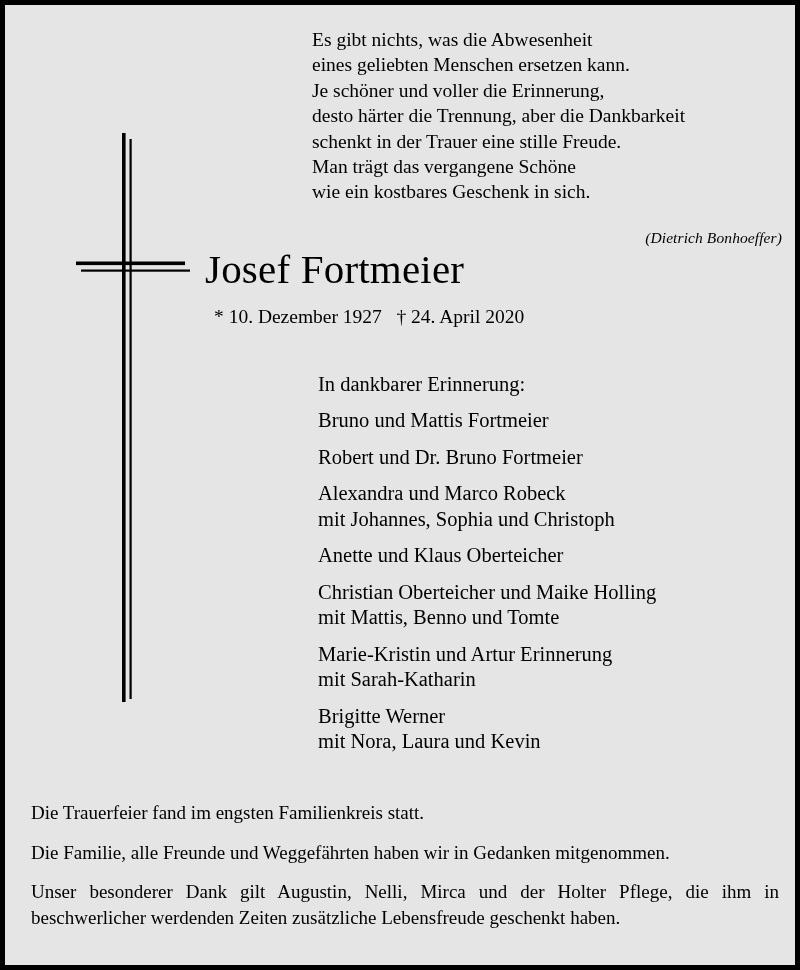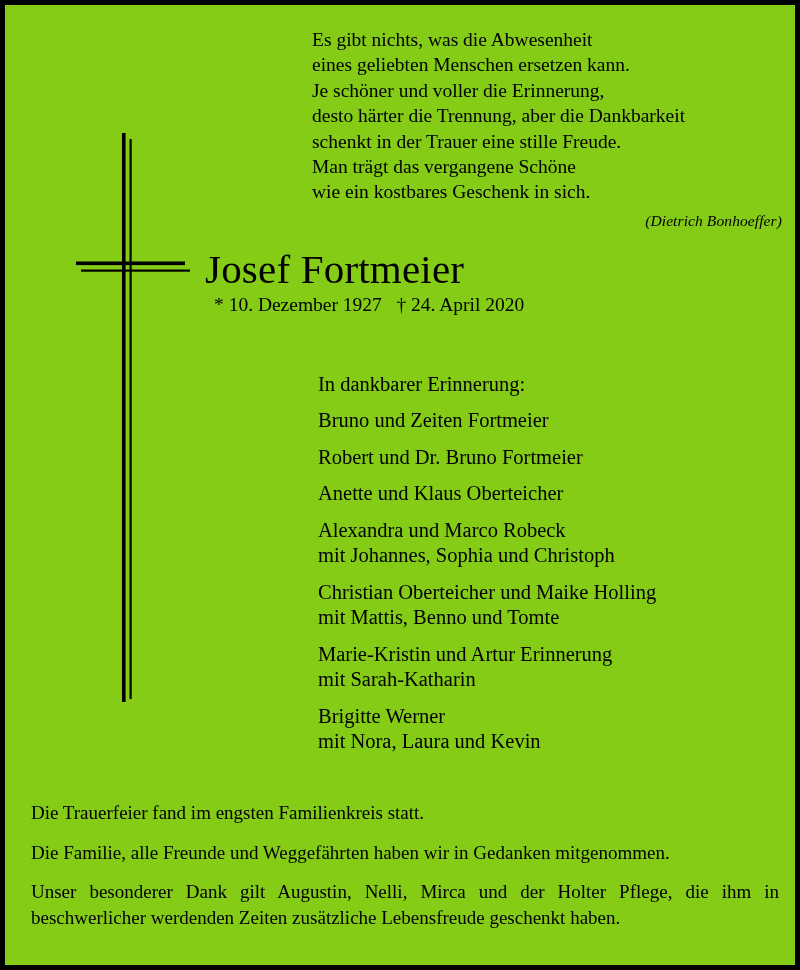"Es gibt nichts, was die" #notice { background: #84cc16 -> #e5e5e5 }
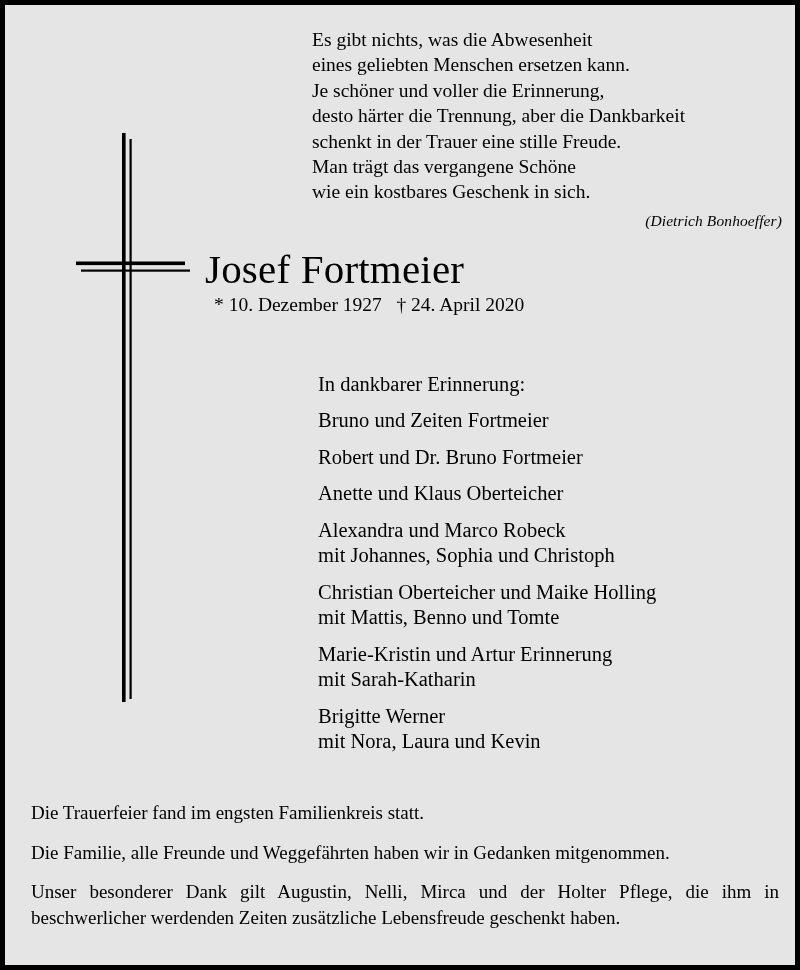"(Dietrich Bonhoeffer)" #attribution { margin-top: 7px -> 24px }
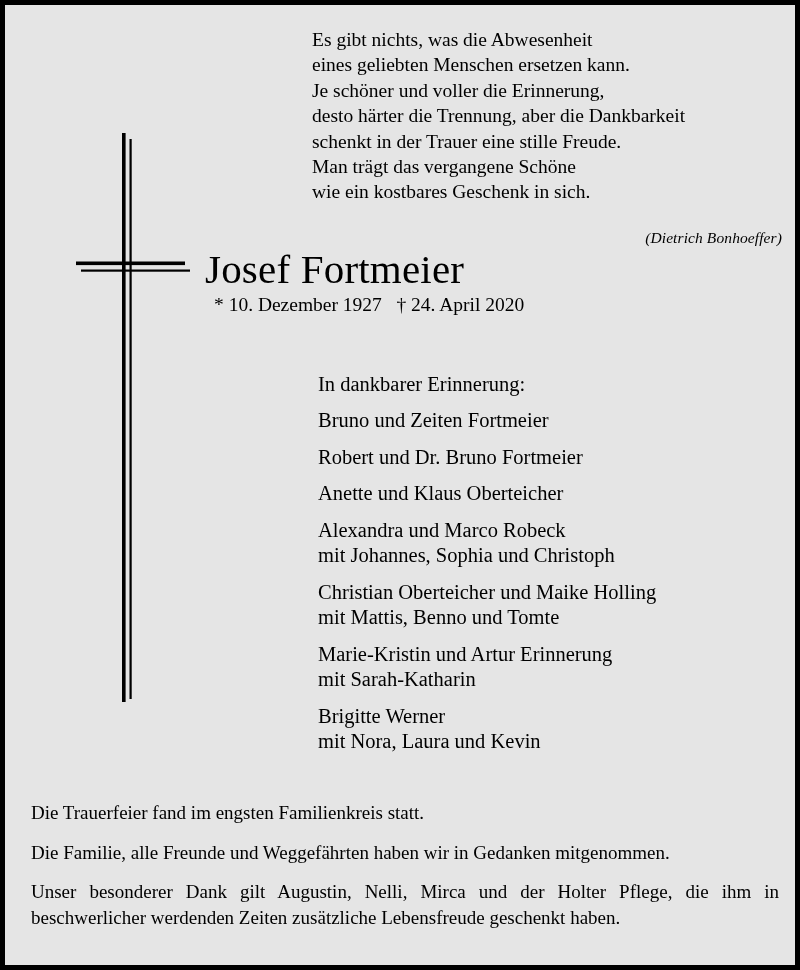"* 10. Dezember 1927 †" #life-dates { margin-top: 0 -> 12px }
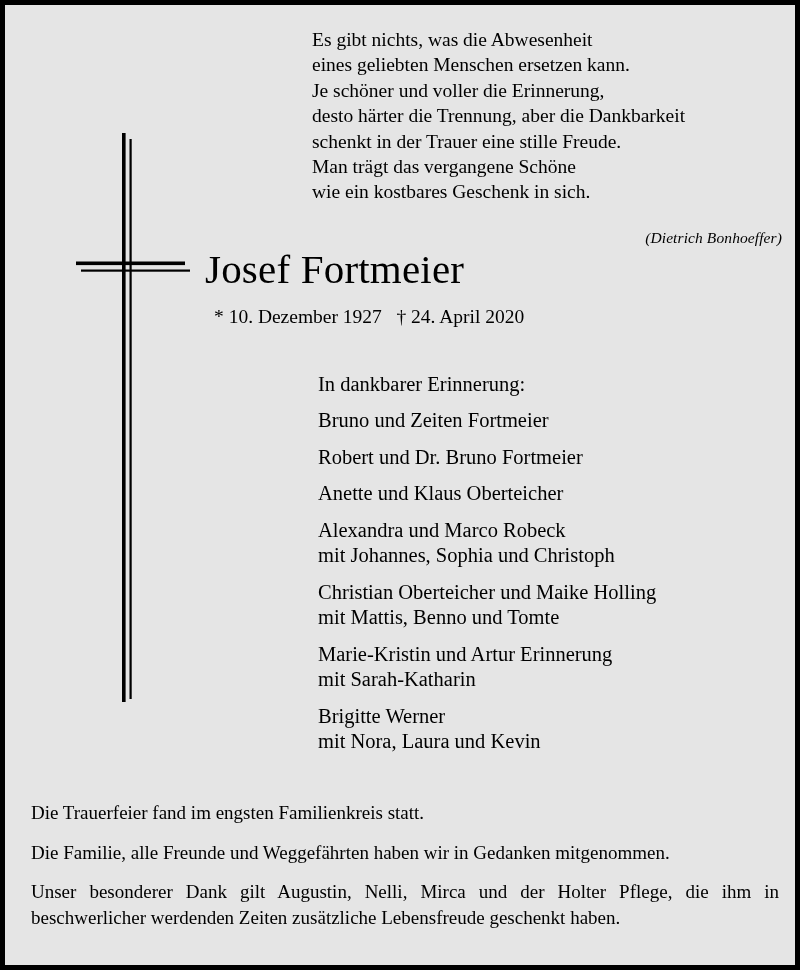"Bruno und Zeiten Fortmeier" div.mourner-entry { text: Zeiten -> Mattis }
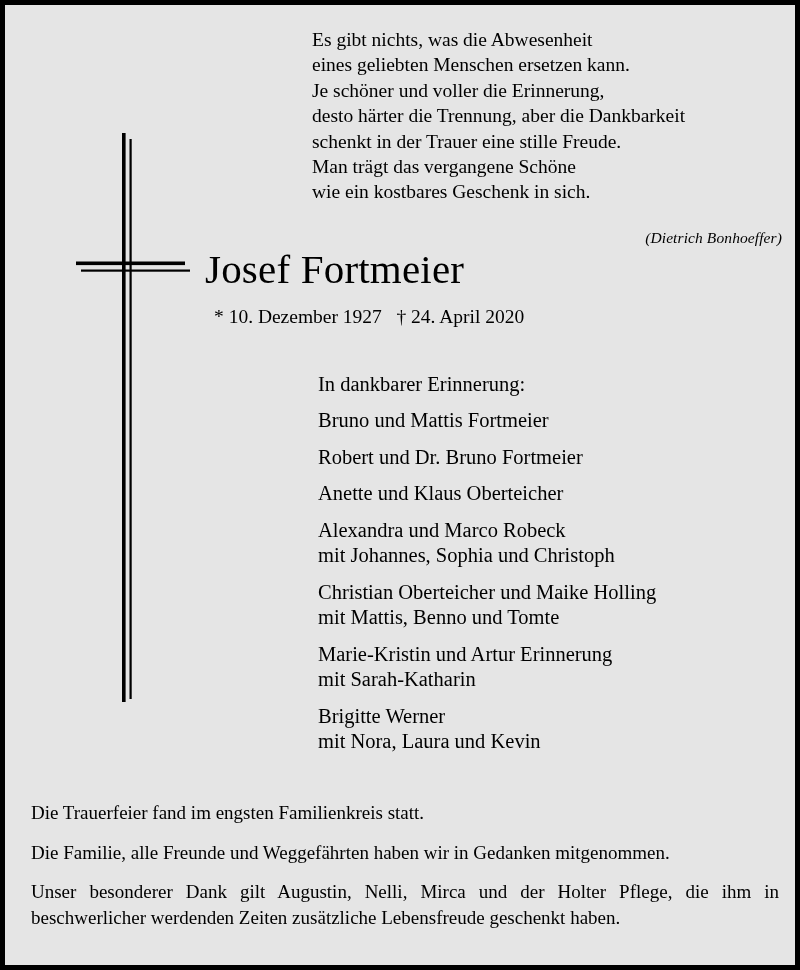"Anette und Klaus Oberteicher" div.mourner-entry { order: before "Alexandra und Marco Robeck" -> after "Alexandra und Marco Robeck" }
